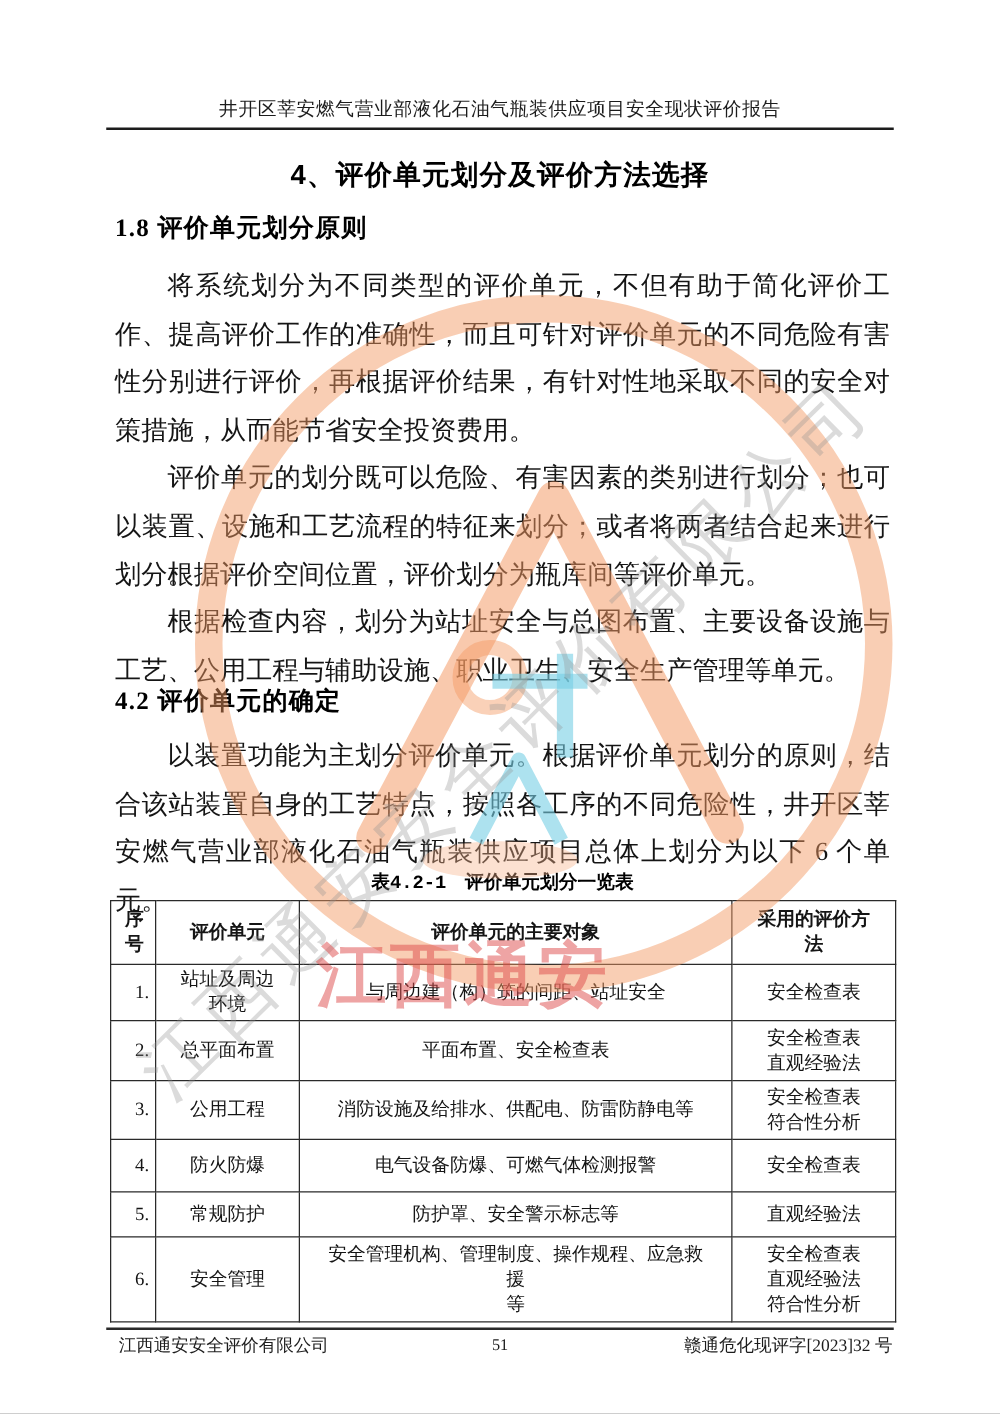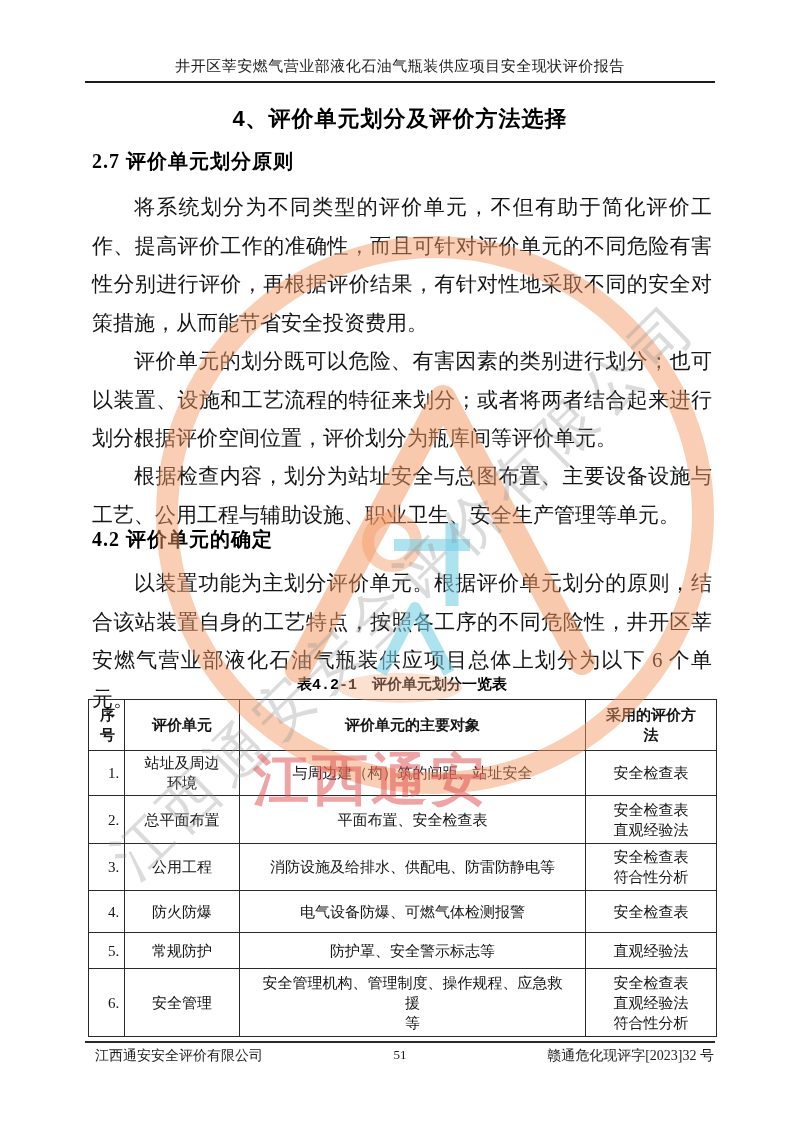"井开区莘安燃气营业部液化石油气瓶装供应项目安全现状评价报告" .content { margin-top: none -> 21px }
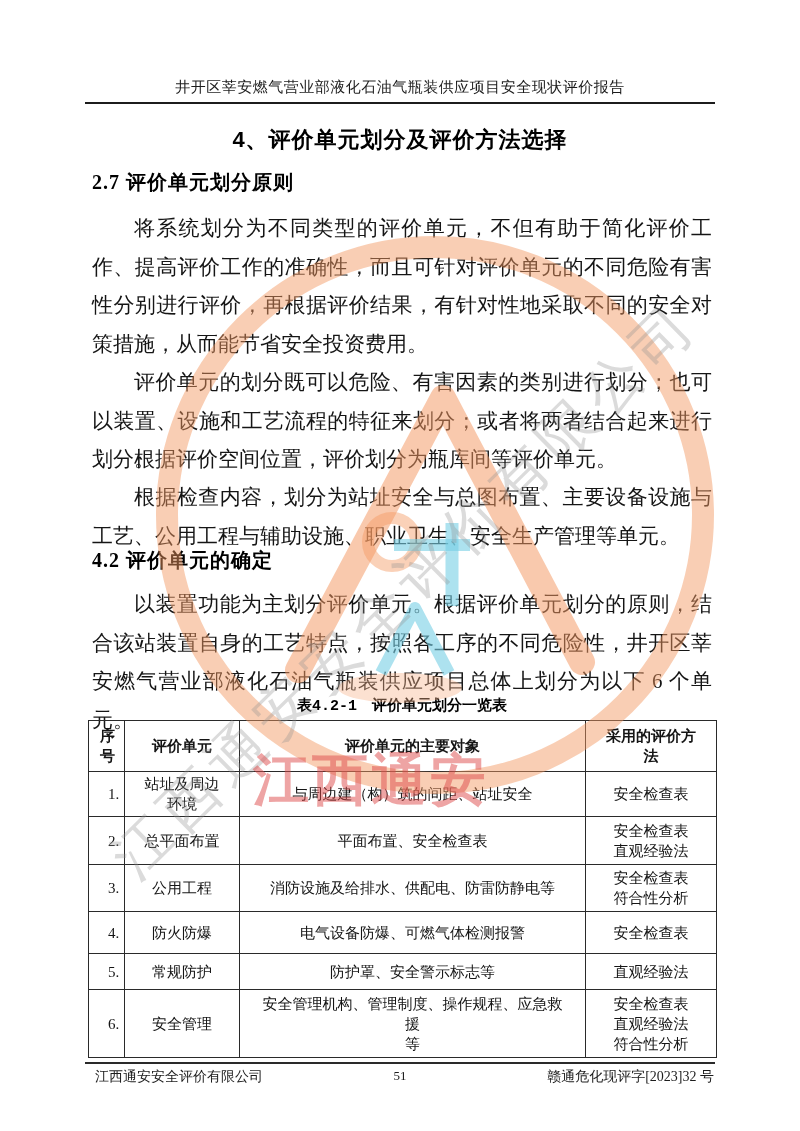"2.7 评价单元划分原则" div.abs { text: 2.7 -> 1.8 }
